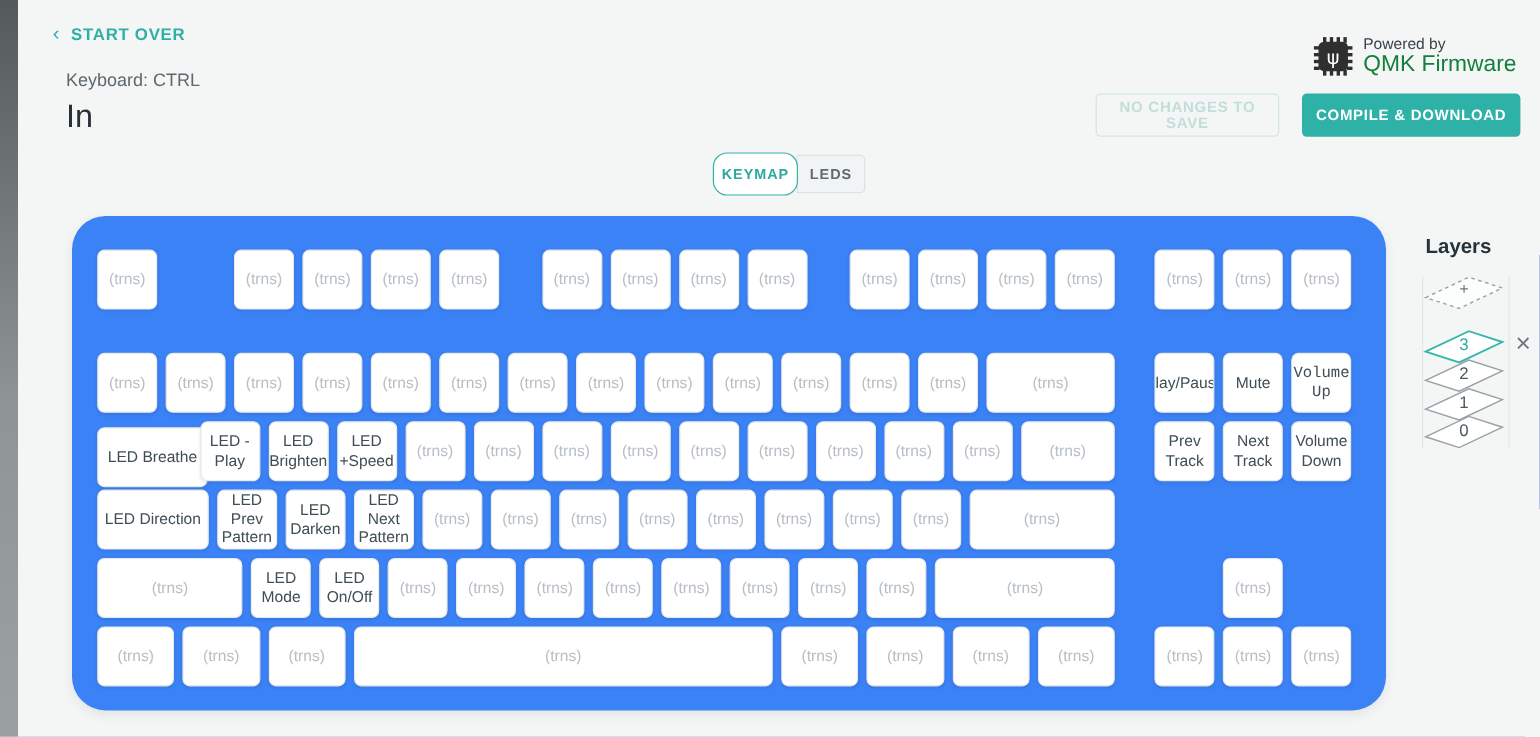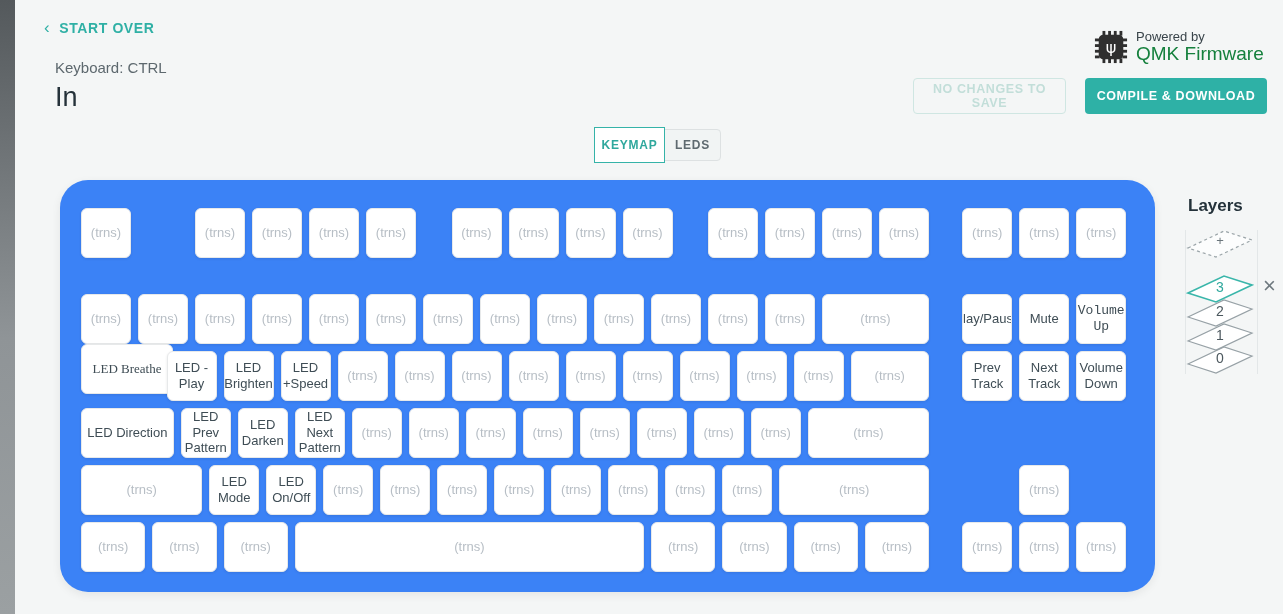"KEYMAP" .tab { border-radius: 0 -> 12px }
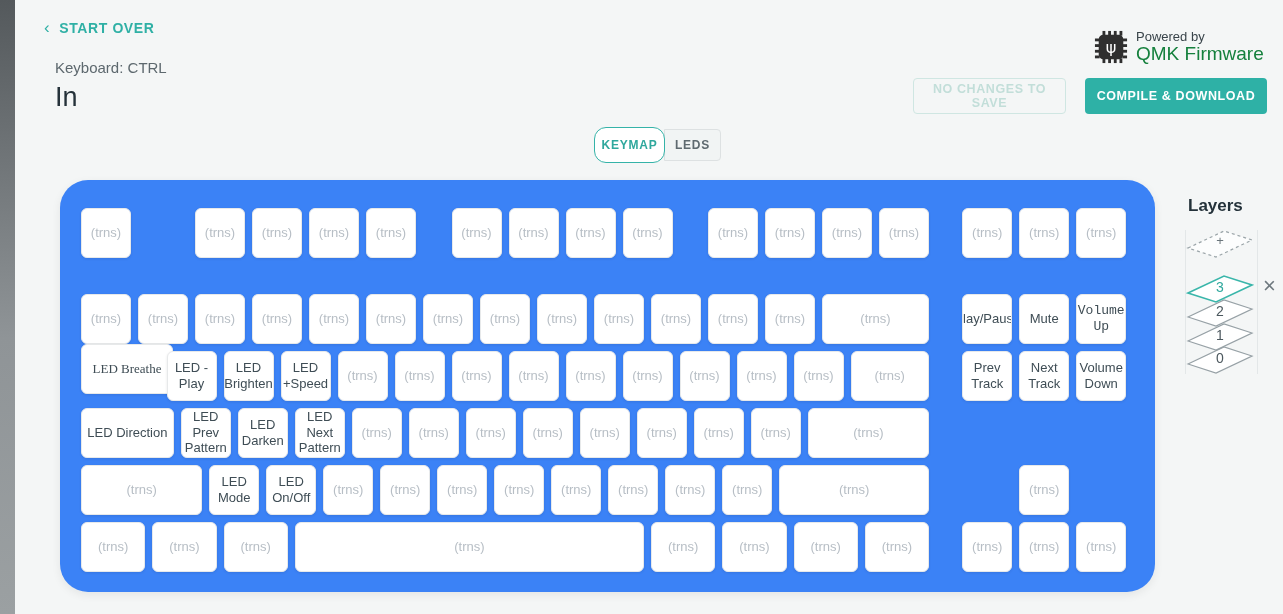"LED Breathe" div.key { font-family: Liberation Serif, serif -> none; top: 136px -> 148px }
